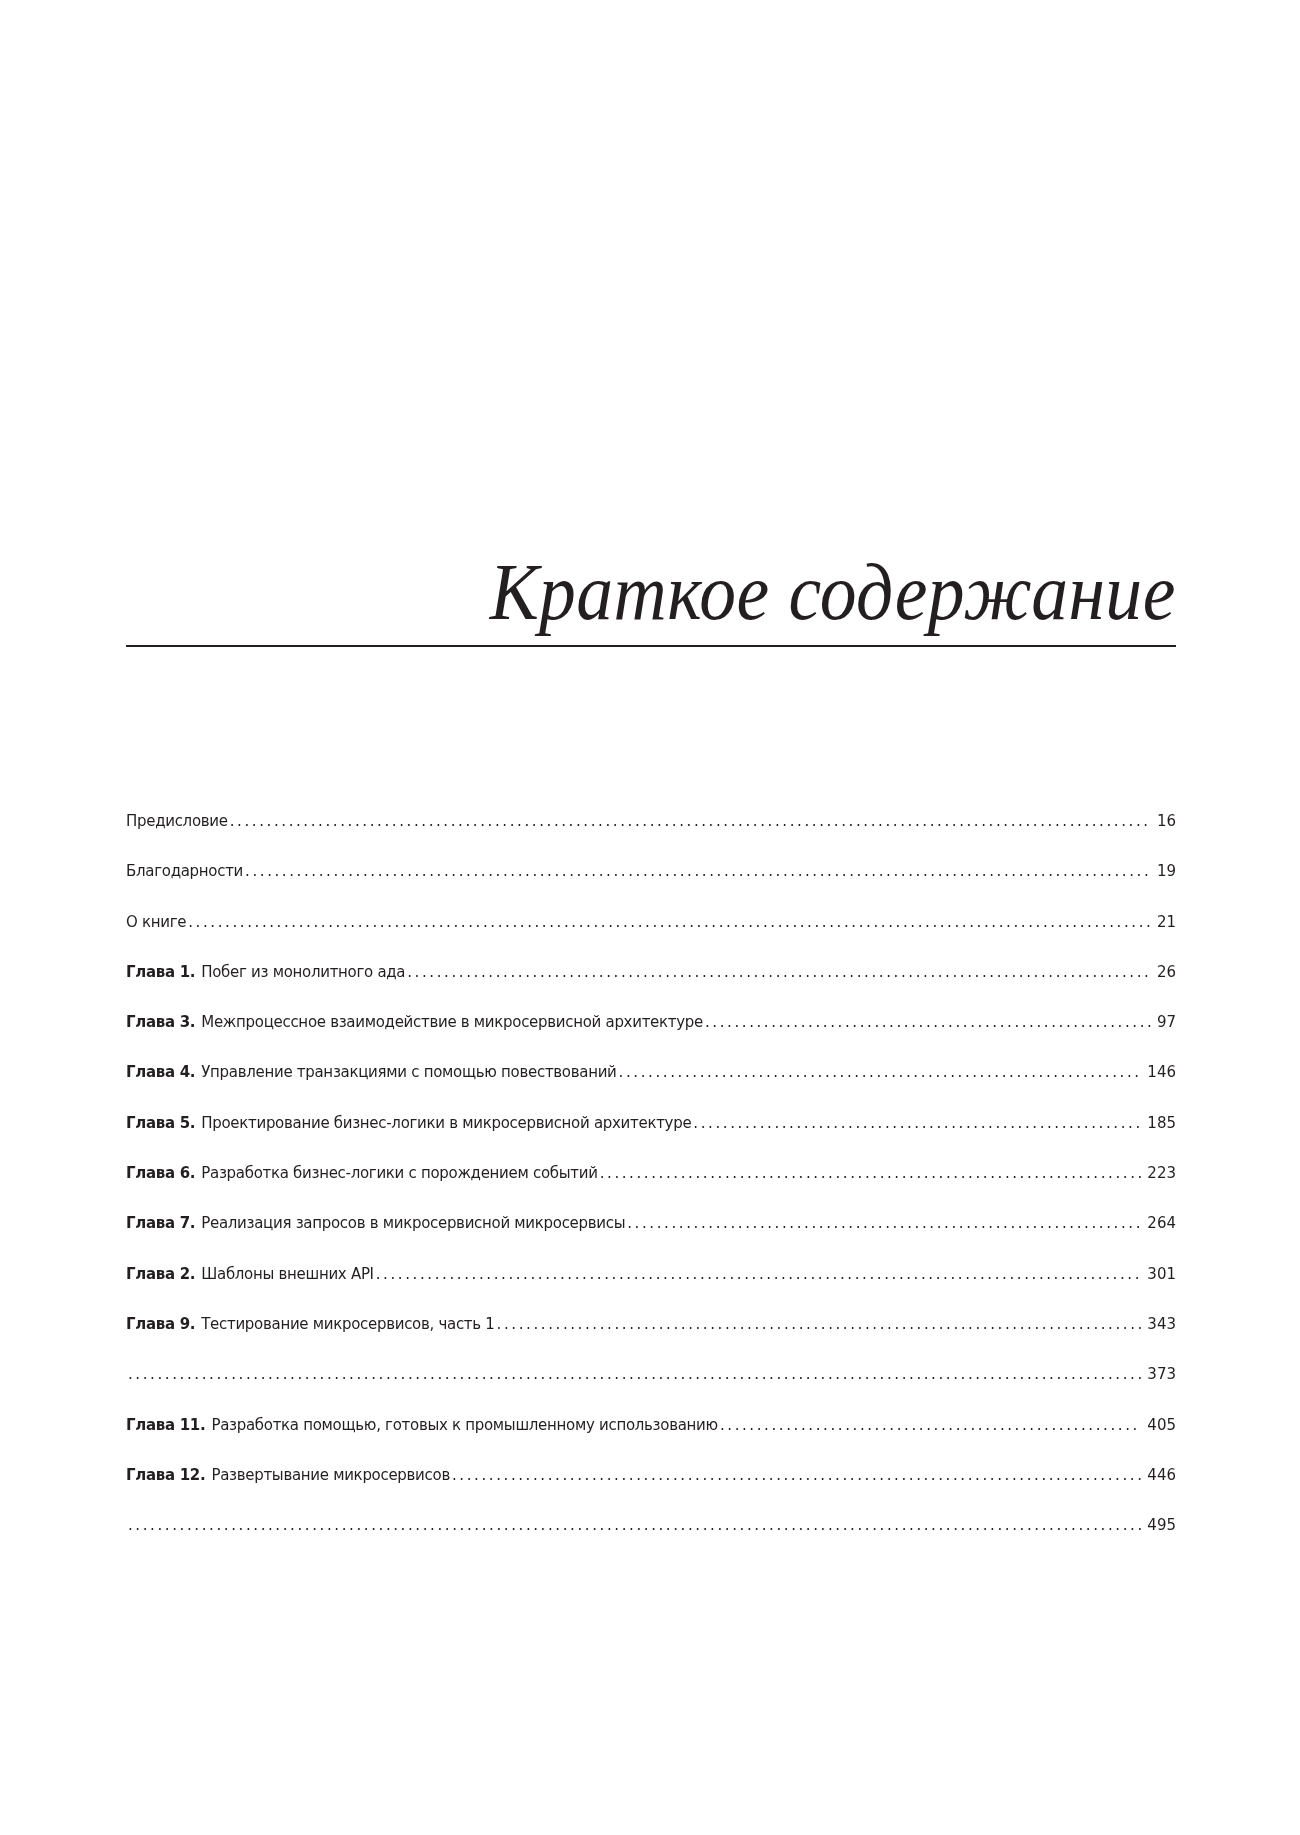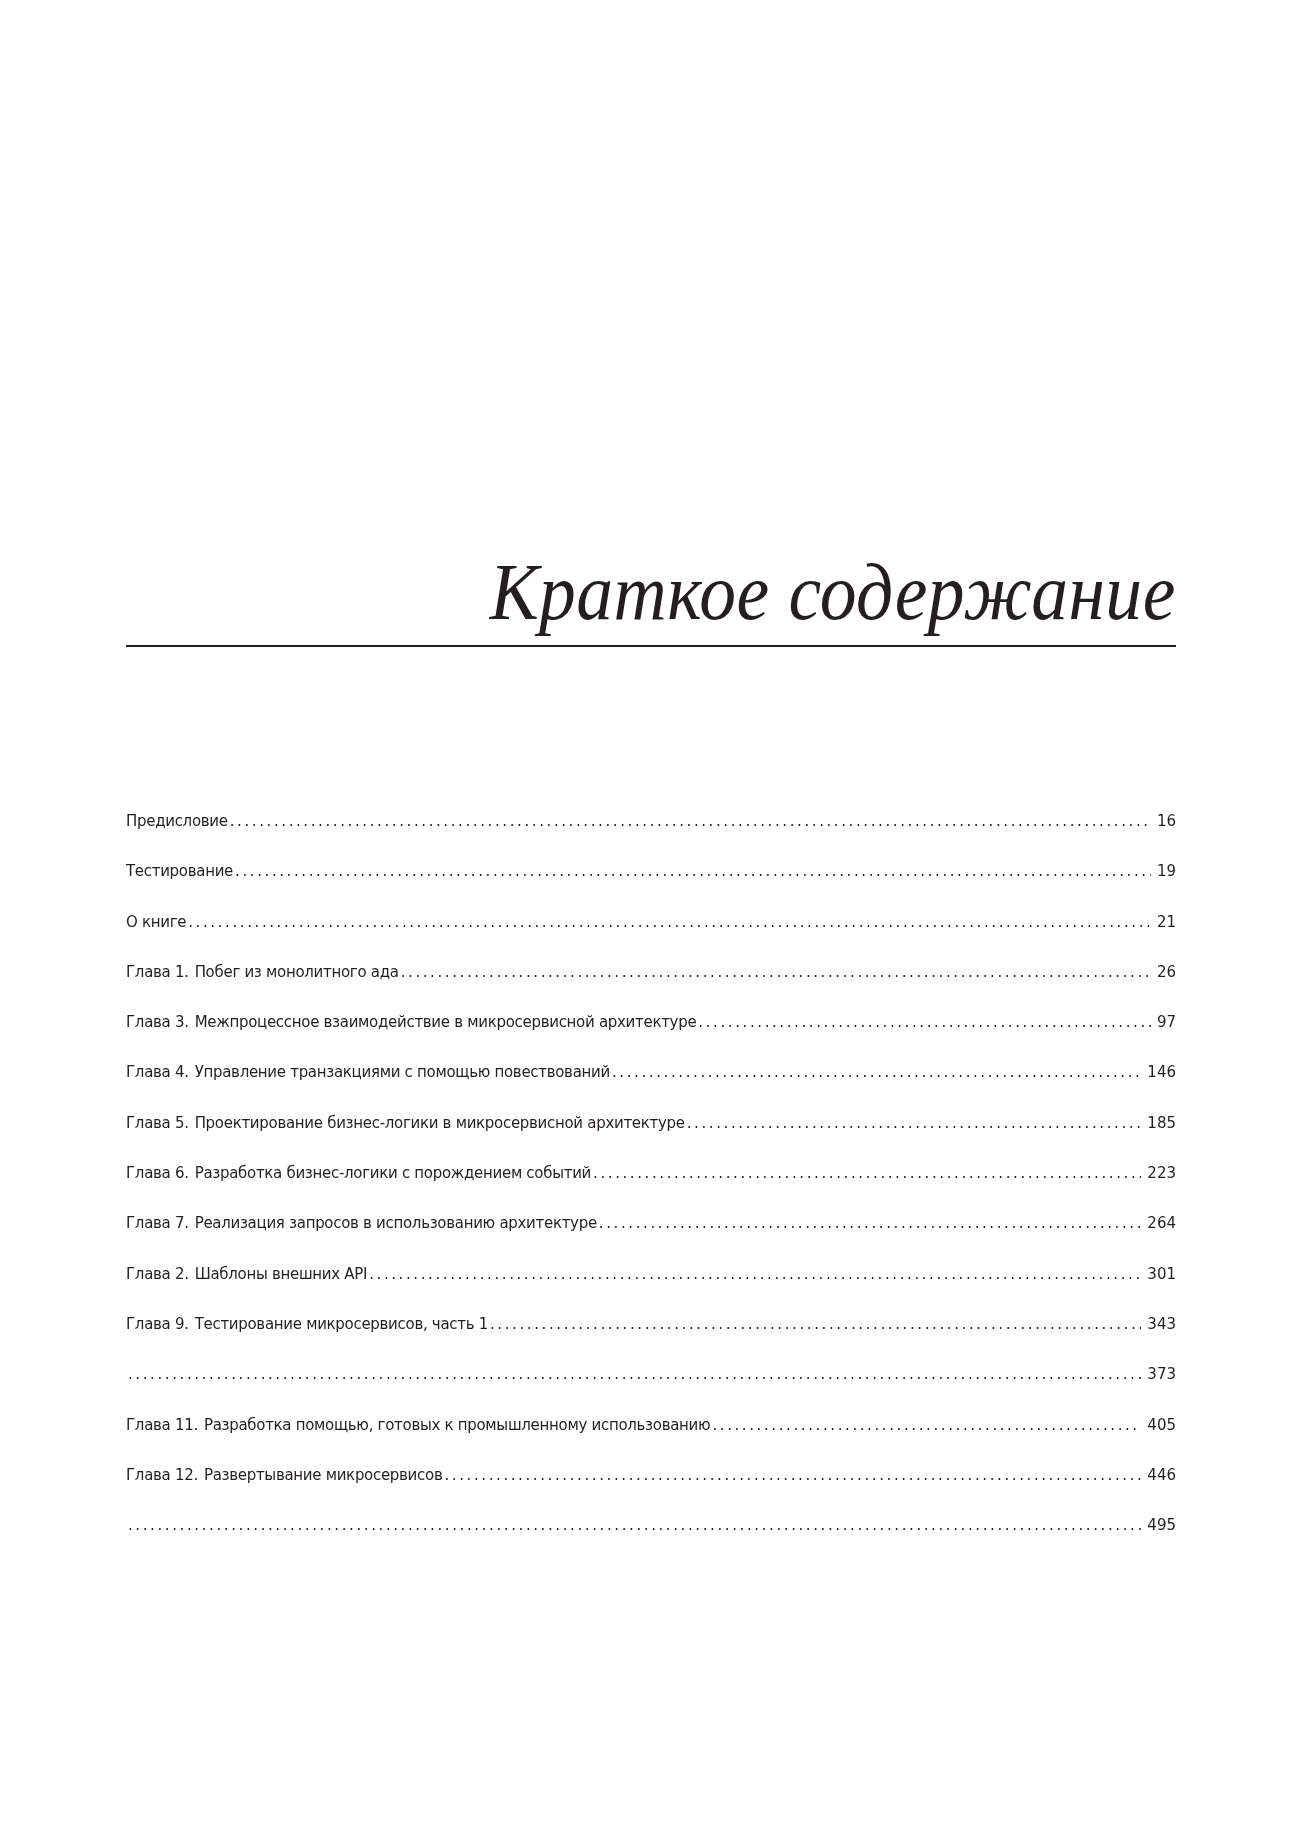"Тестирование" span.toc-title { text: Тестирование -> Благодарности }
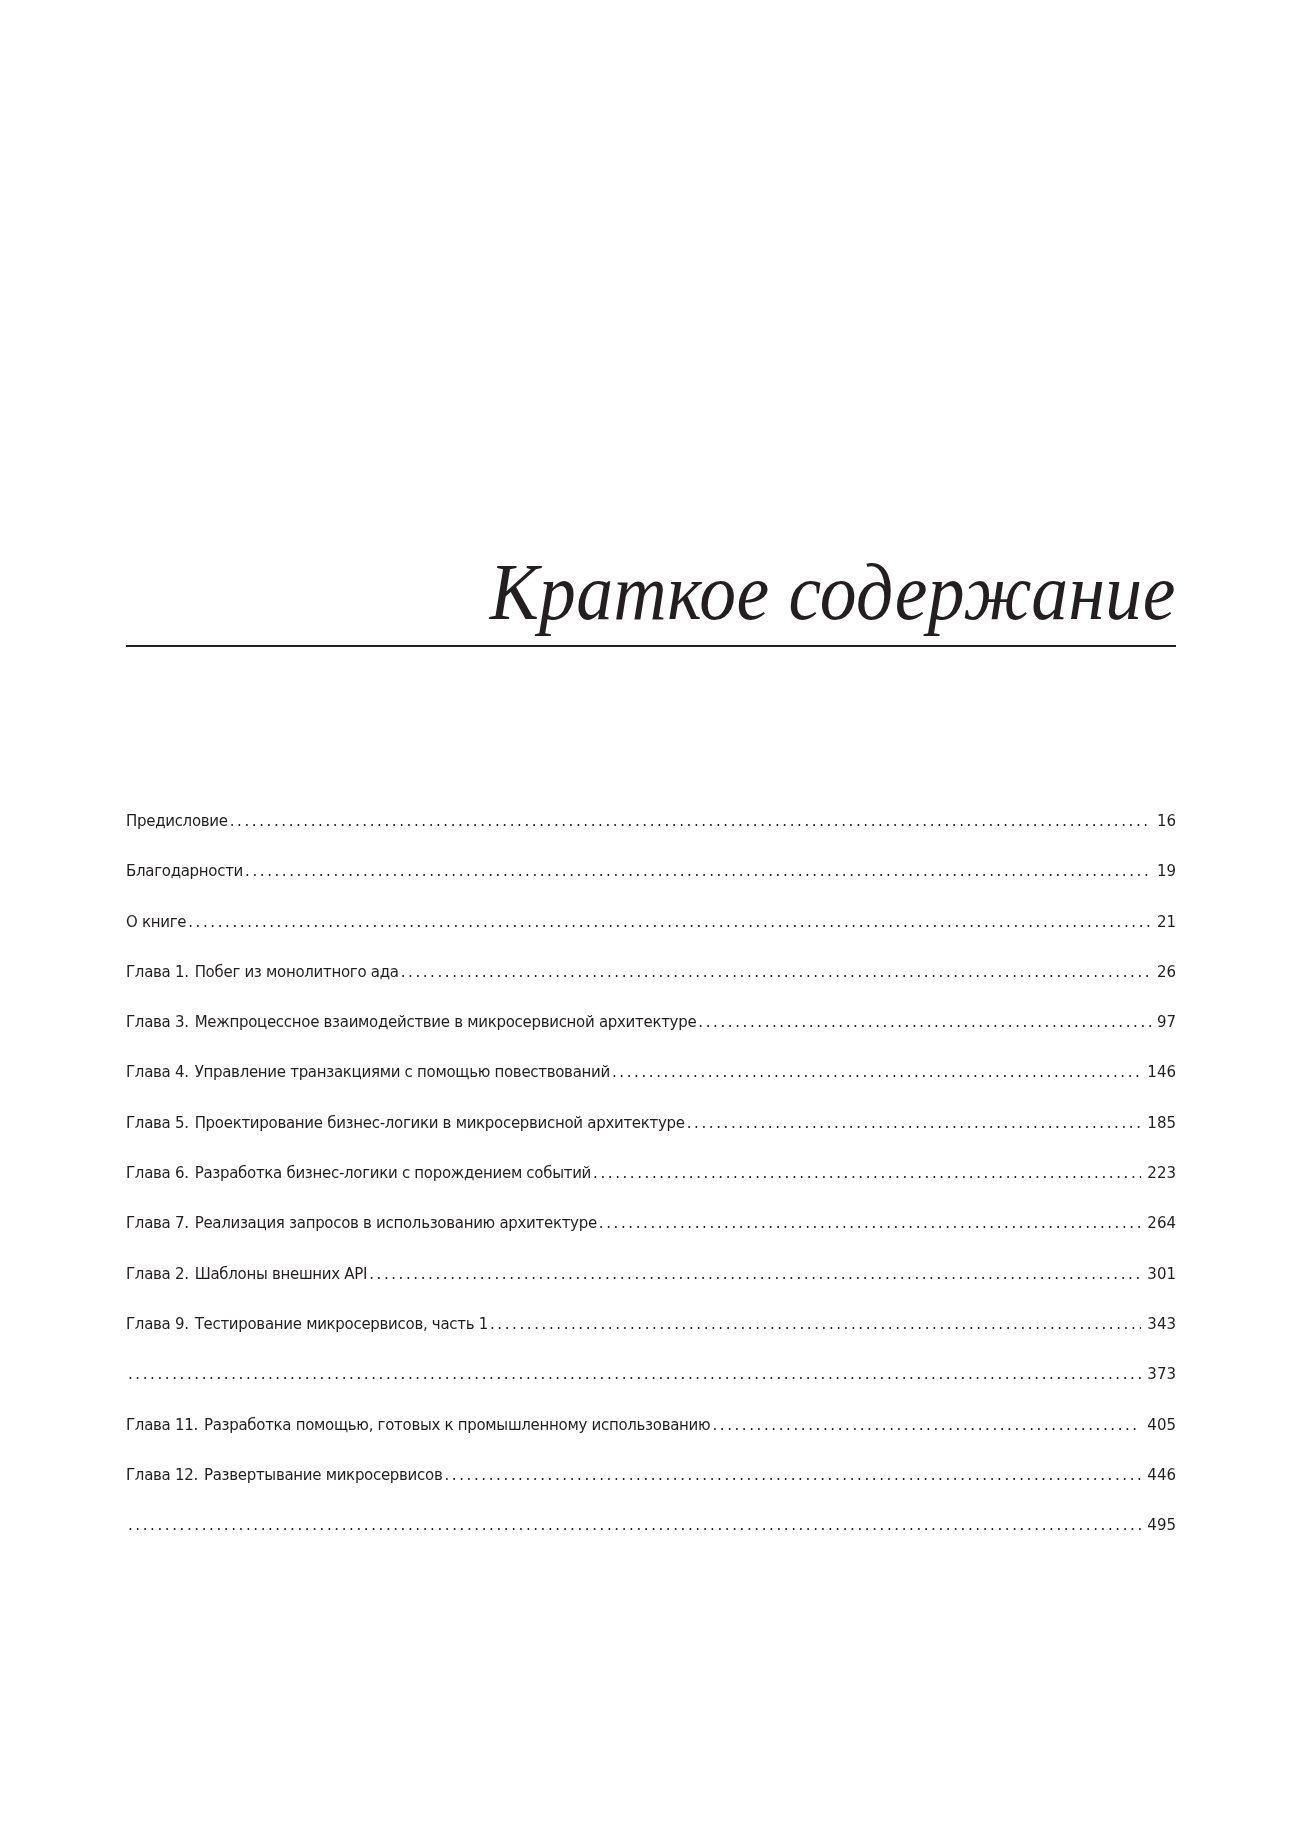"Глава 1." .toc-chapter { font-weight: normal -> bold }
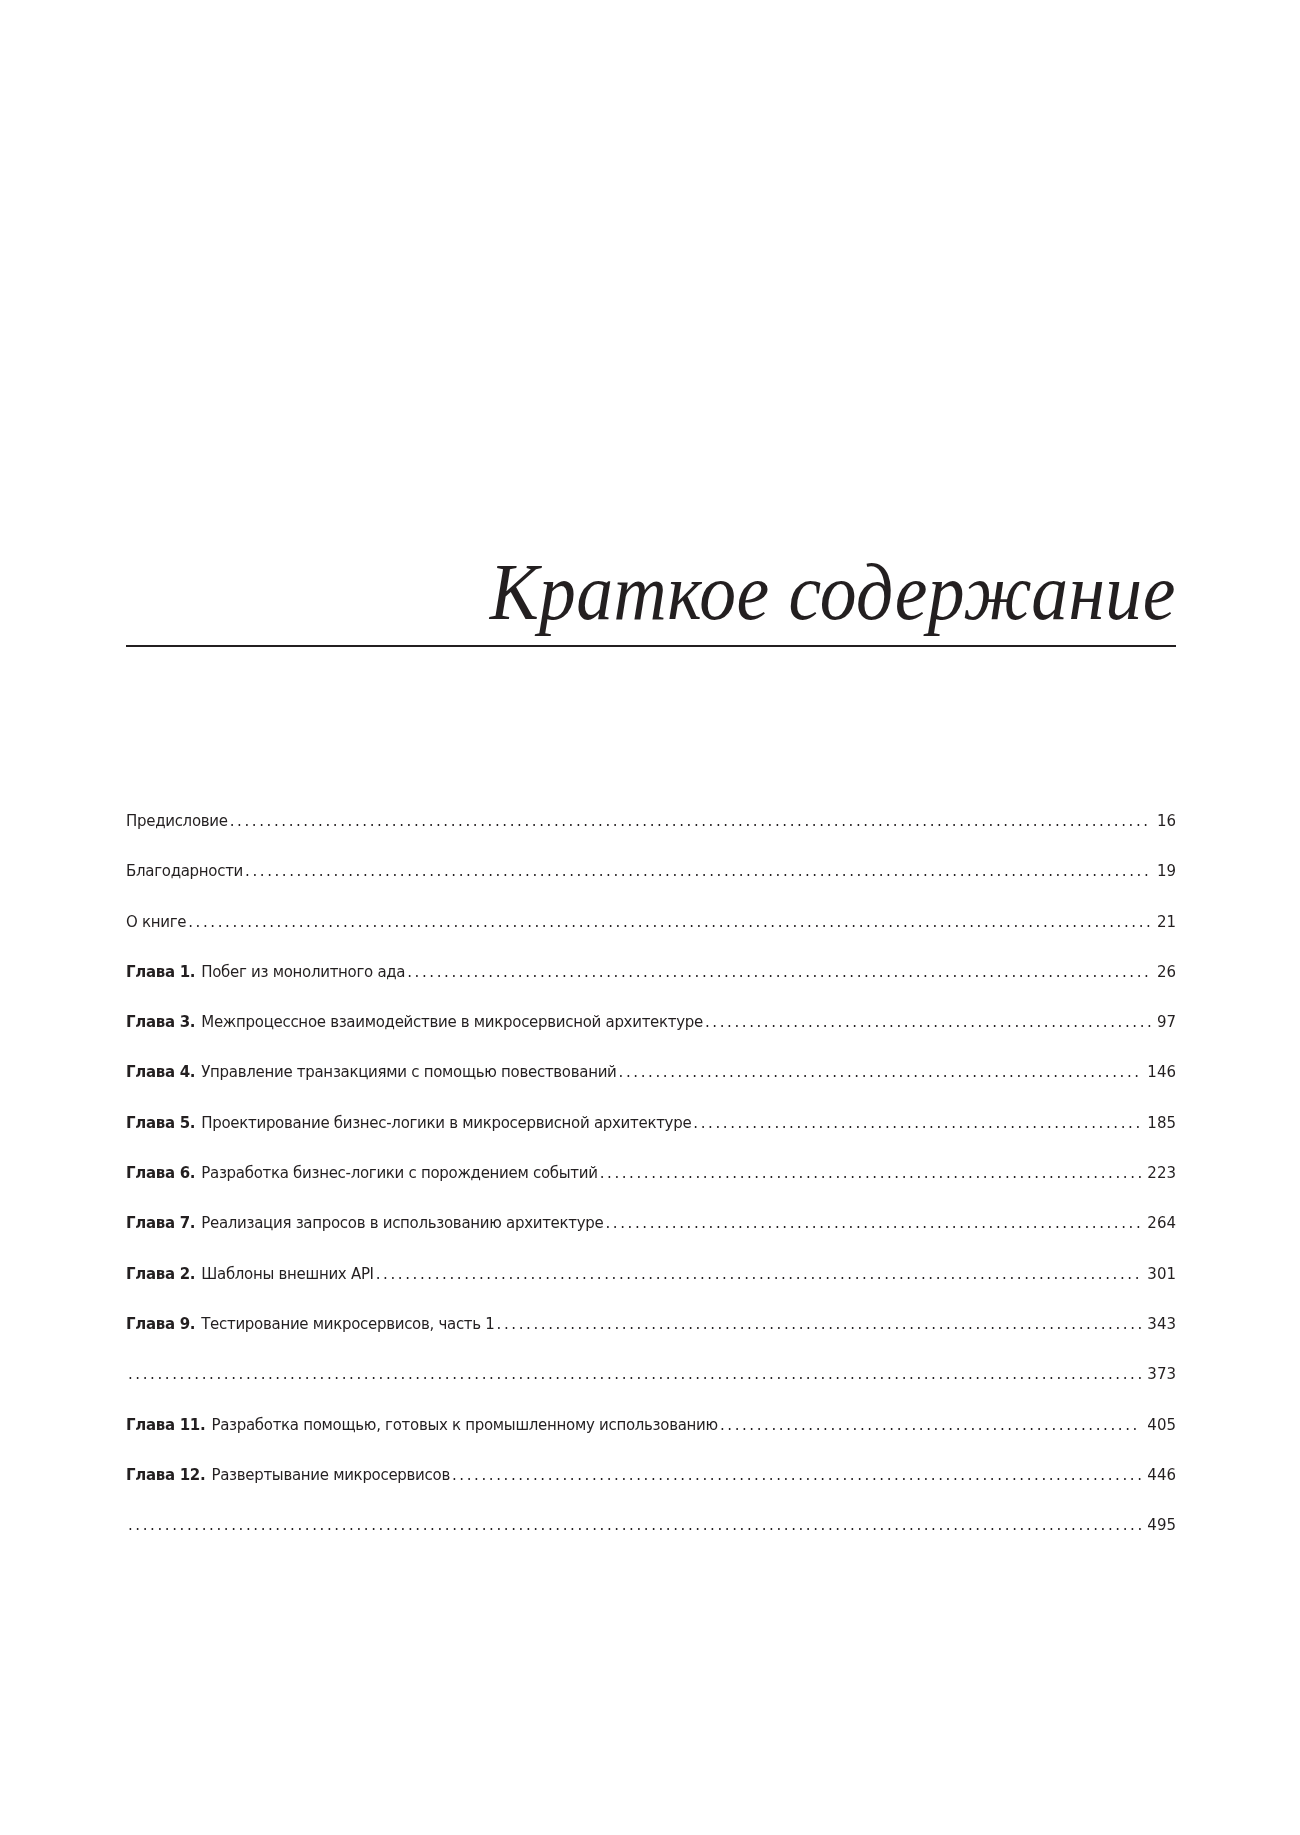"Реализация запросов в использованию" span.toc-title { text: использованию архитектуре -> микросервисной микросервисы }
